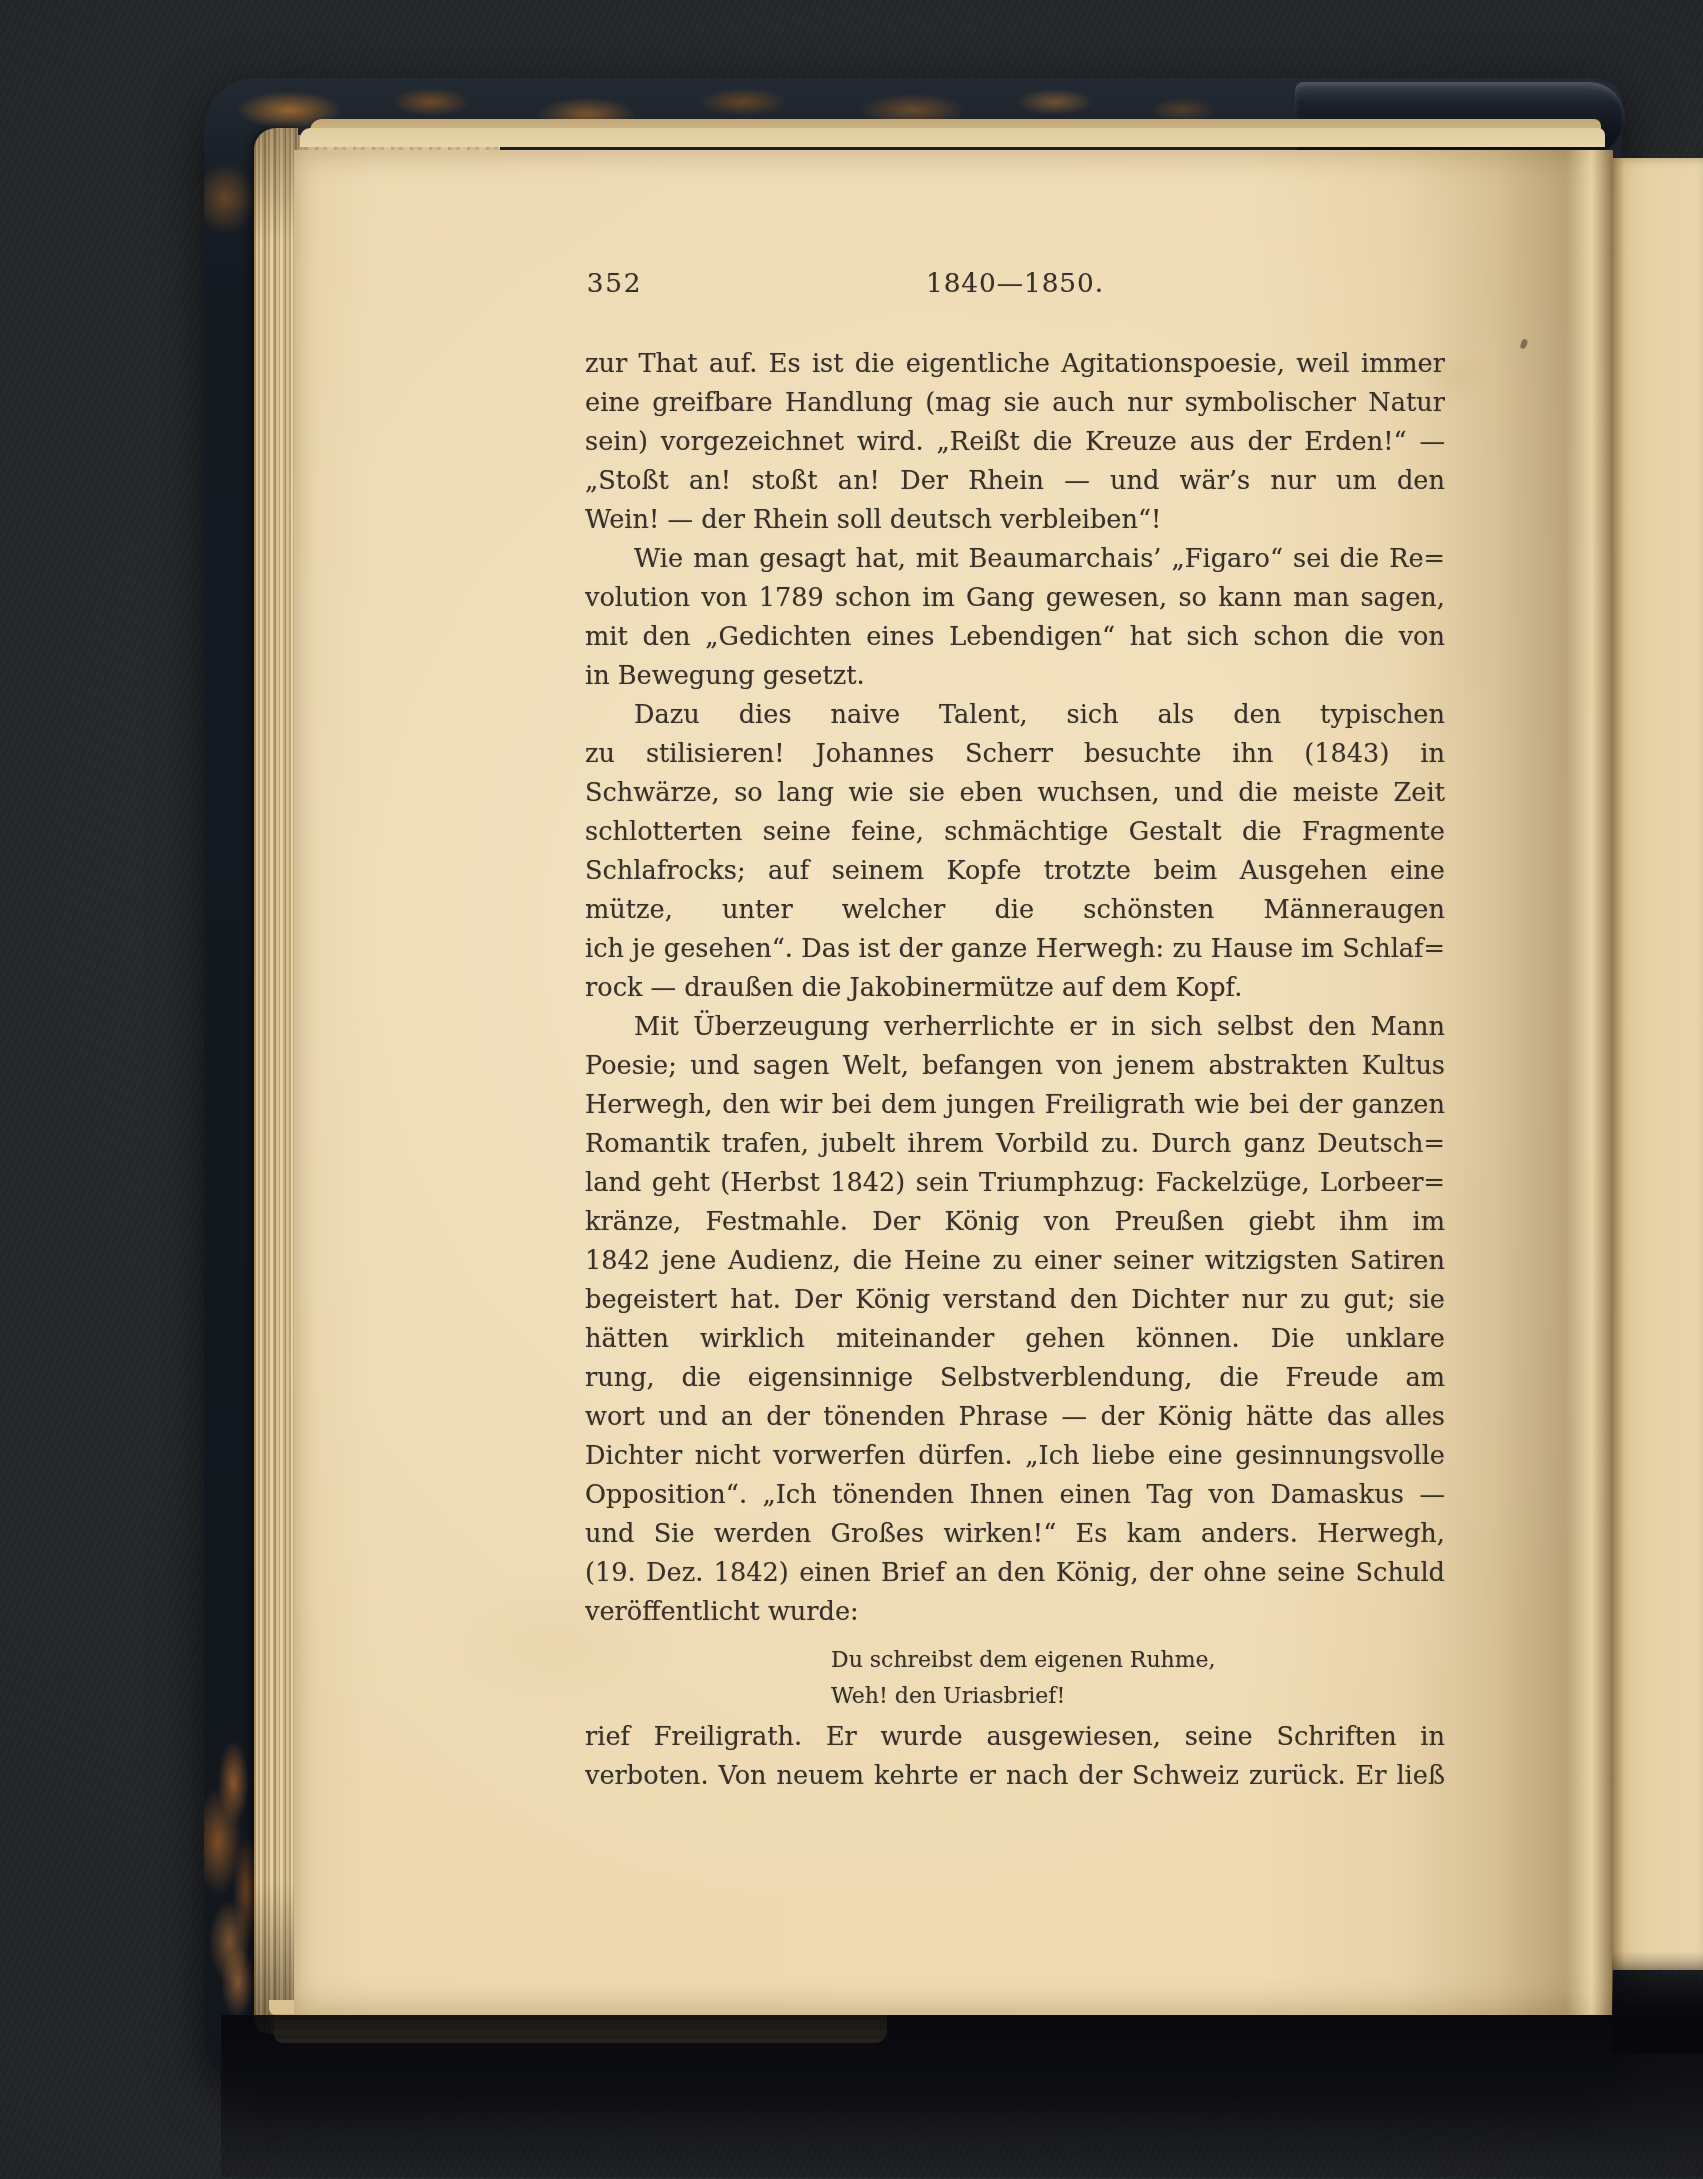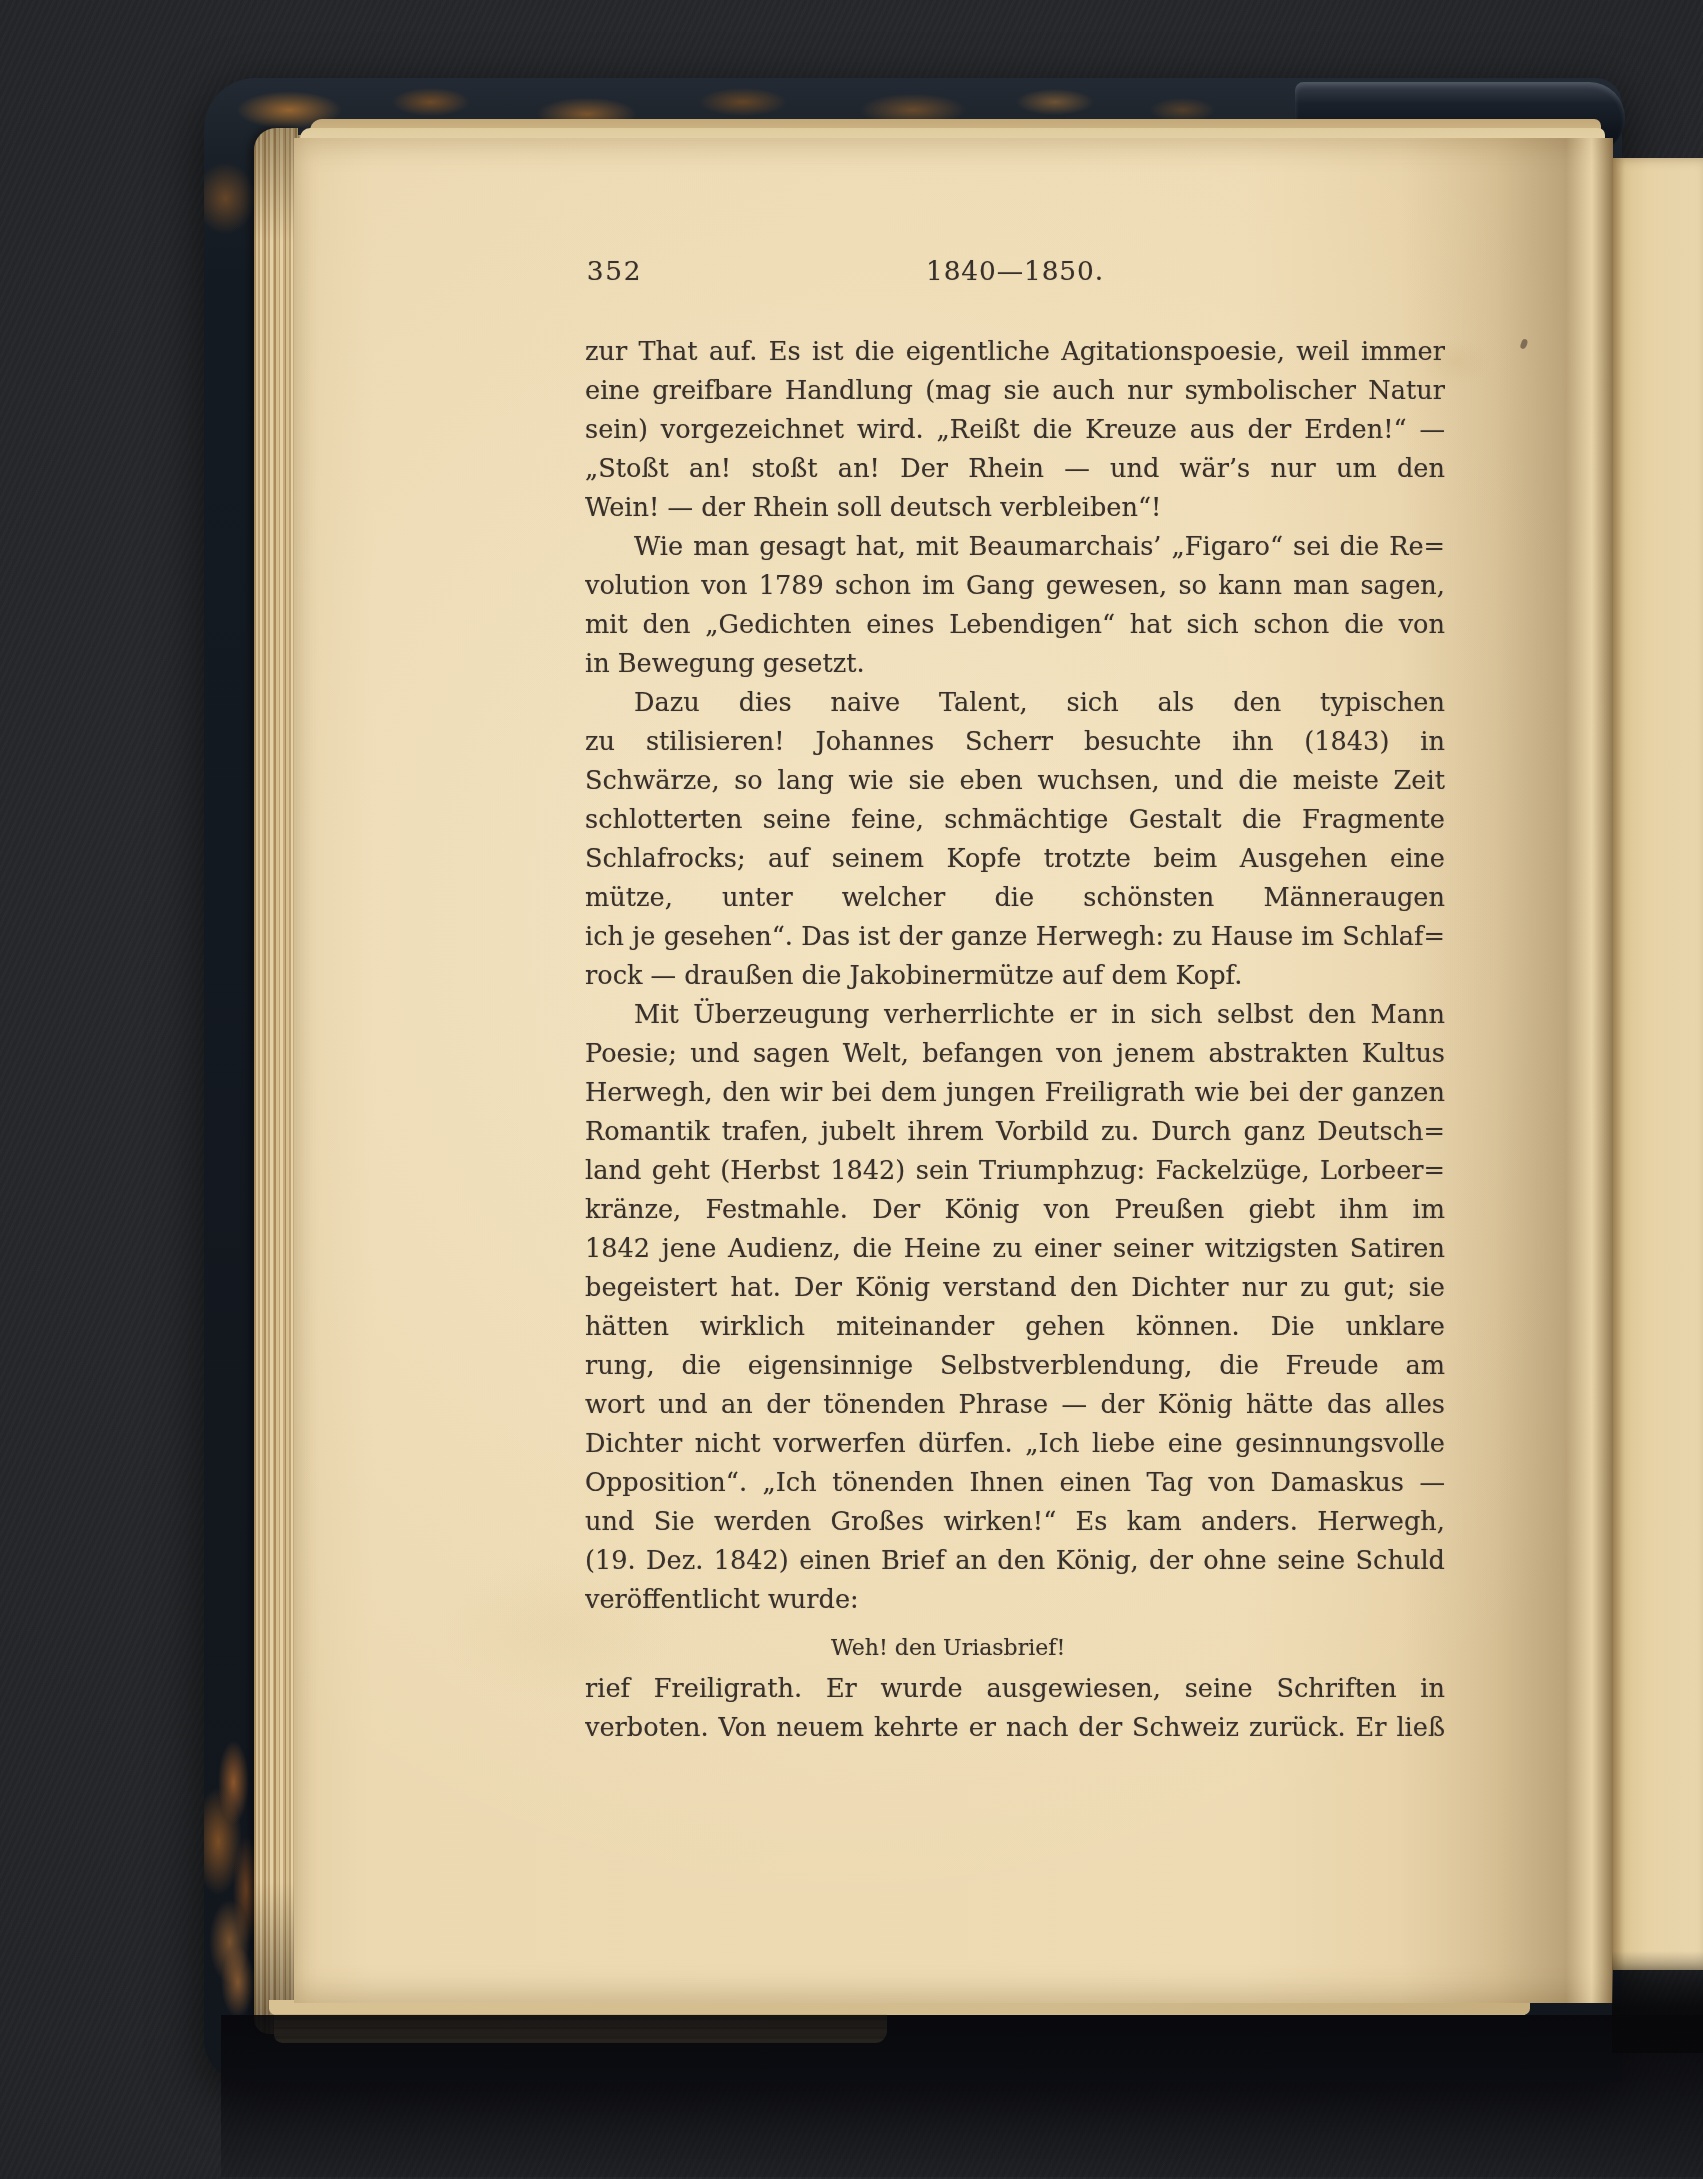"352" .main-page { top: 138px -> 150px }
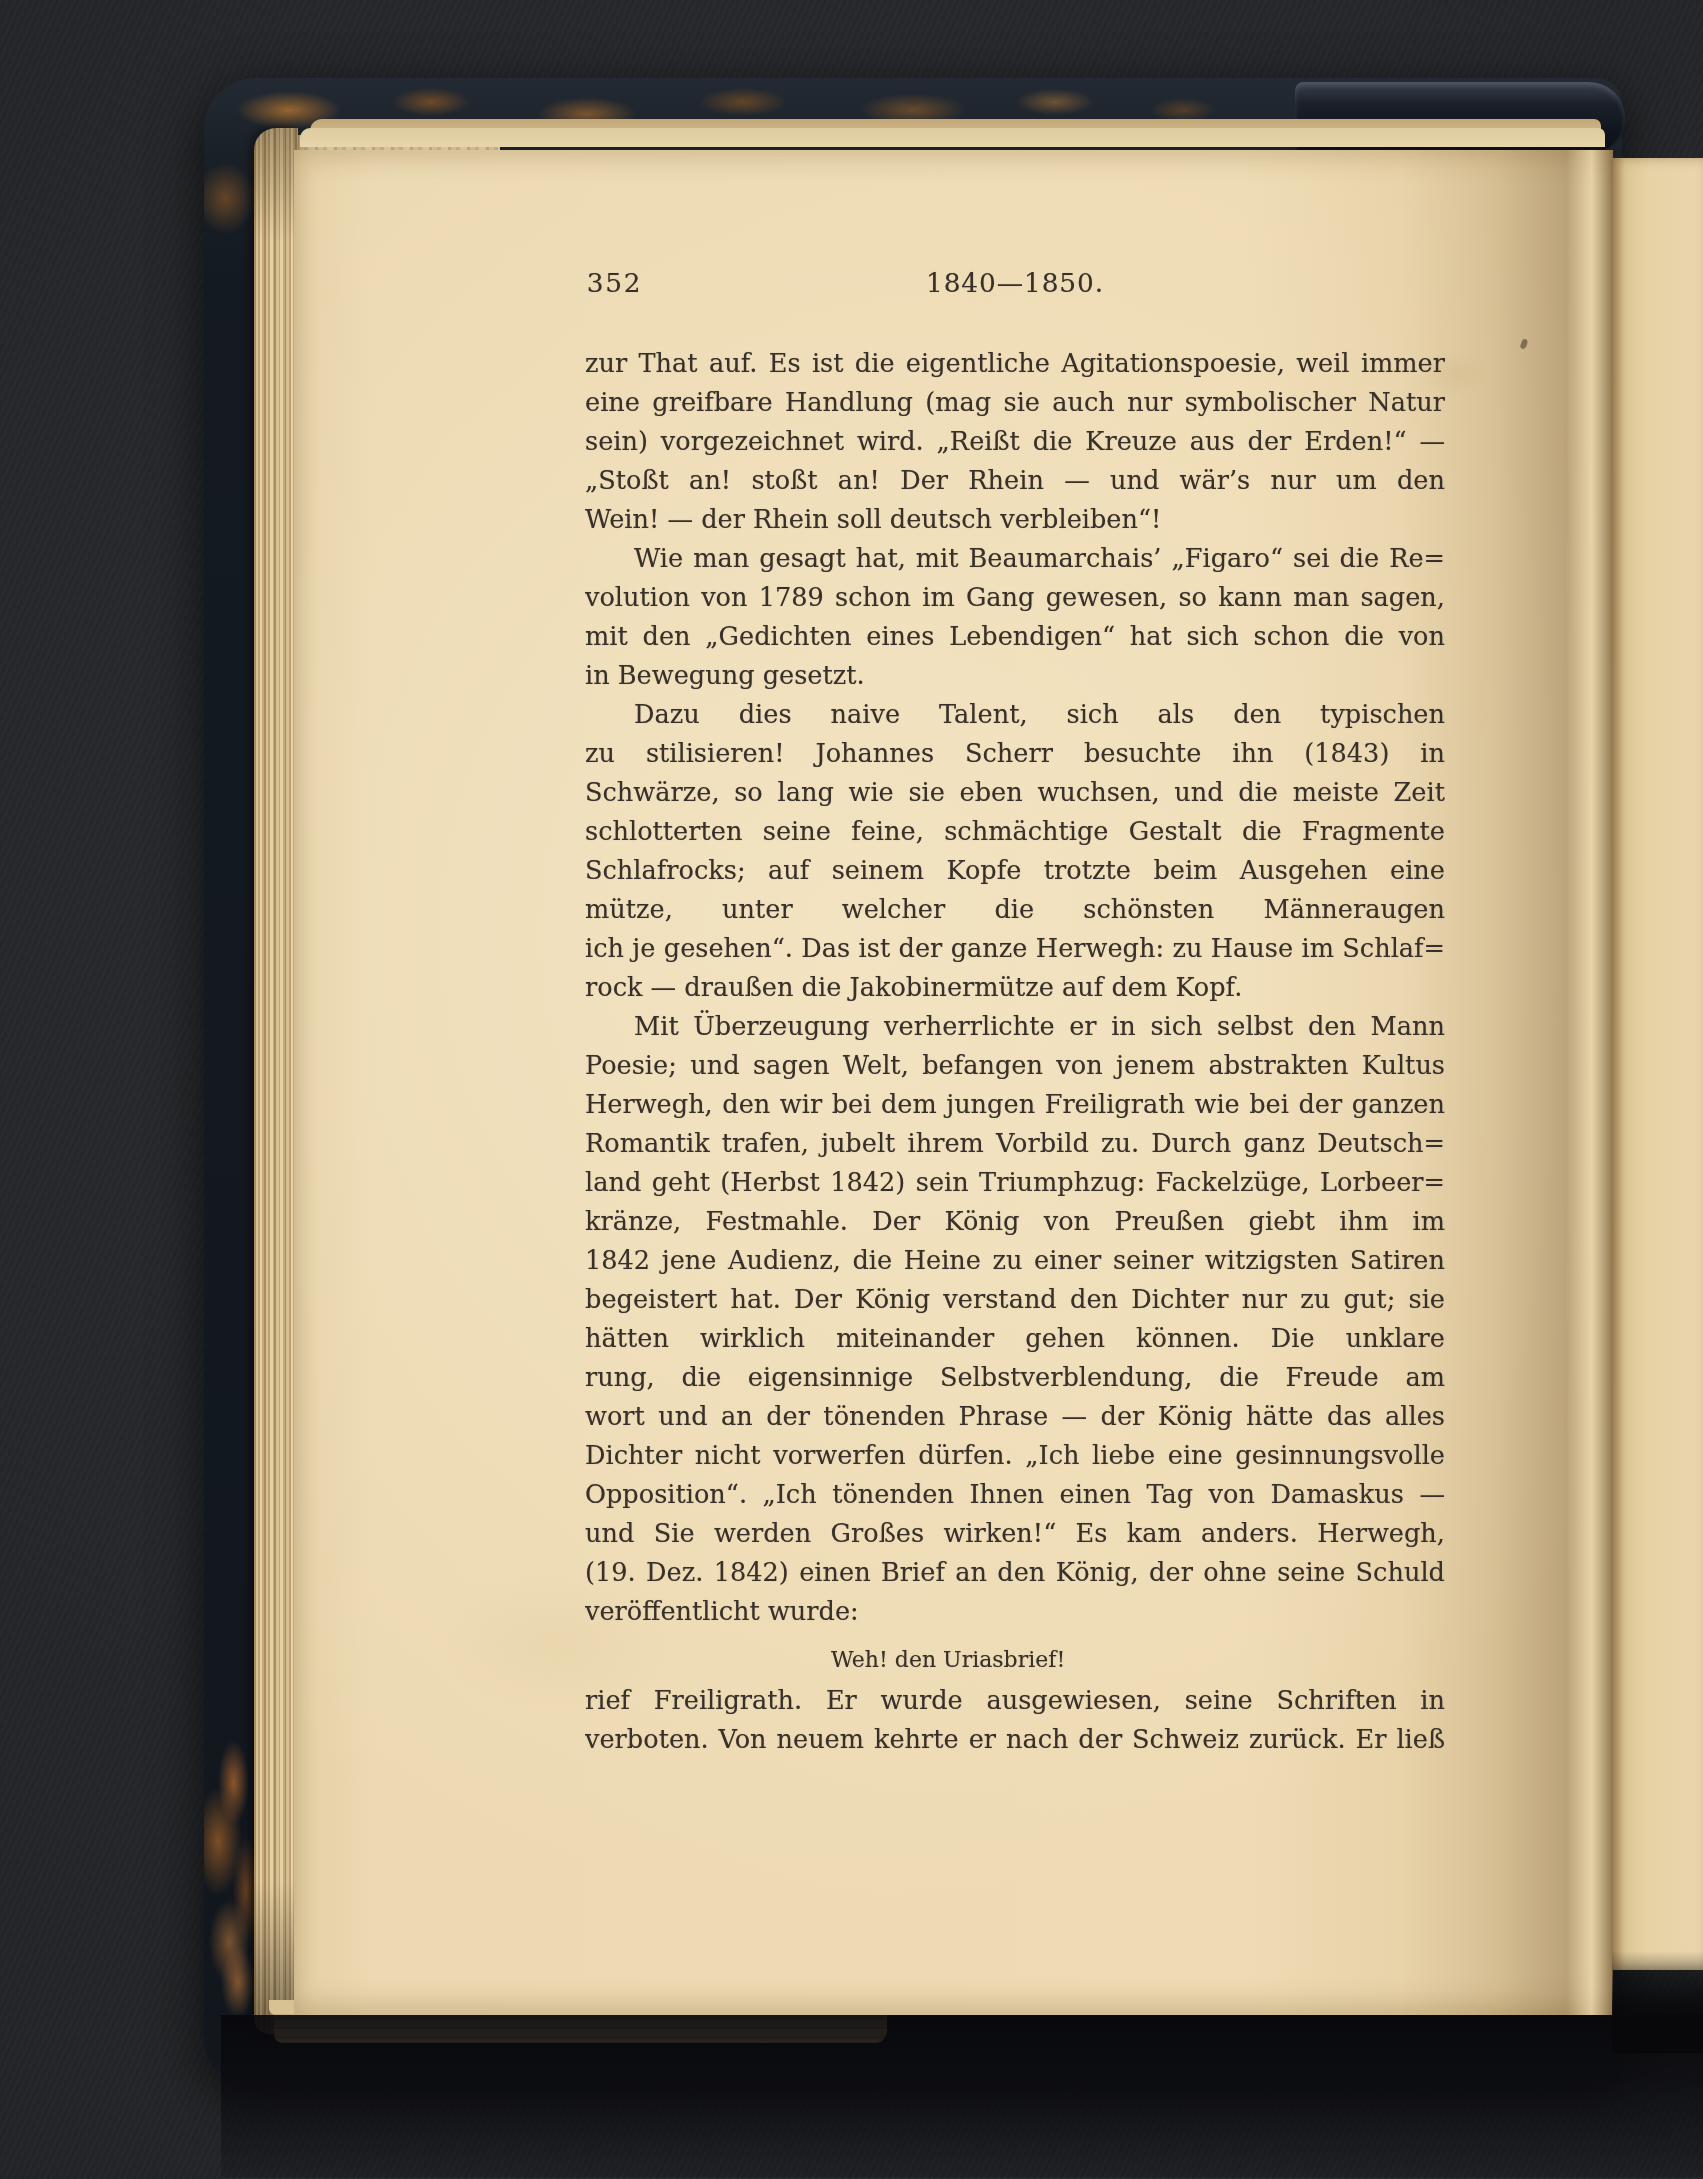"Du schreibst dem eigenen Ruhme," div.vline { html: none -> <div>Du schreibst dem eigenen Ruhme,</div> }
